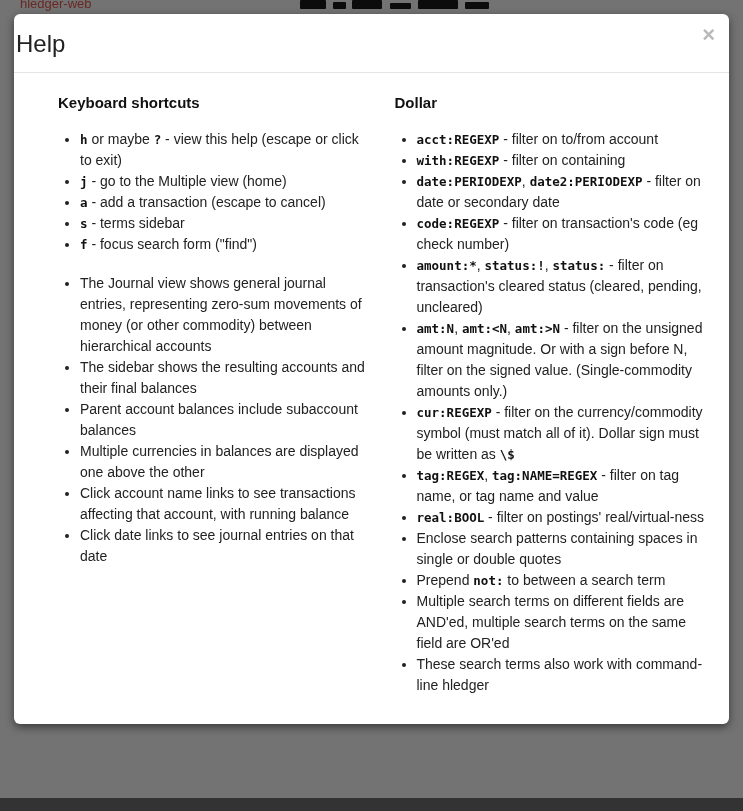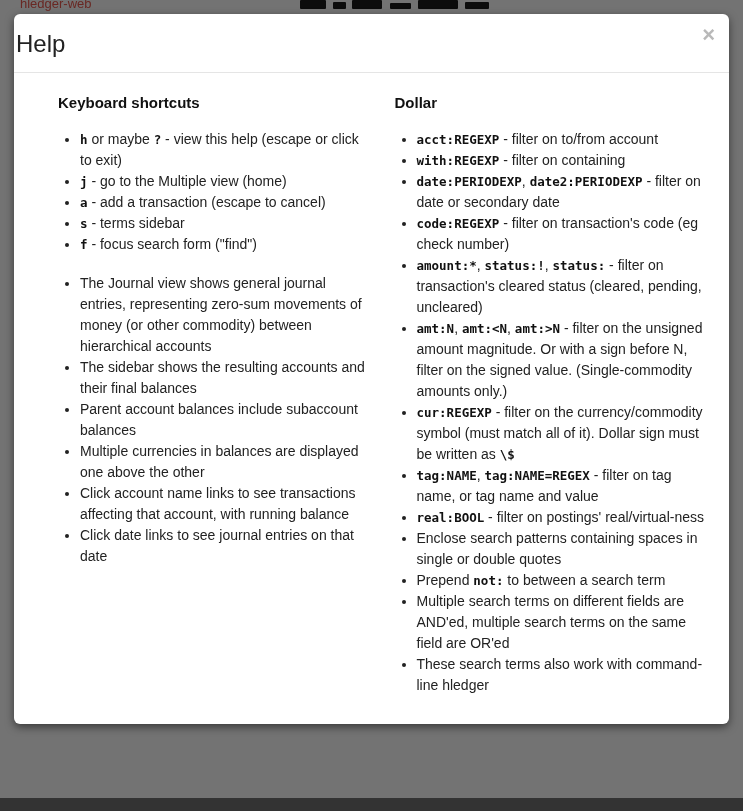"tag:NAME" code { text: tag:NAME -> tag:REGEX }
